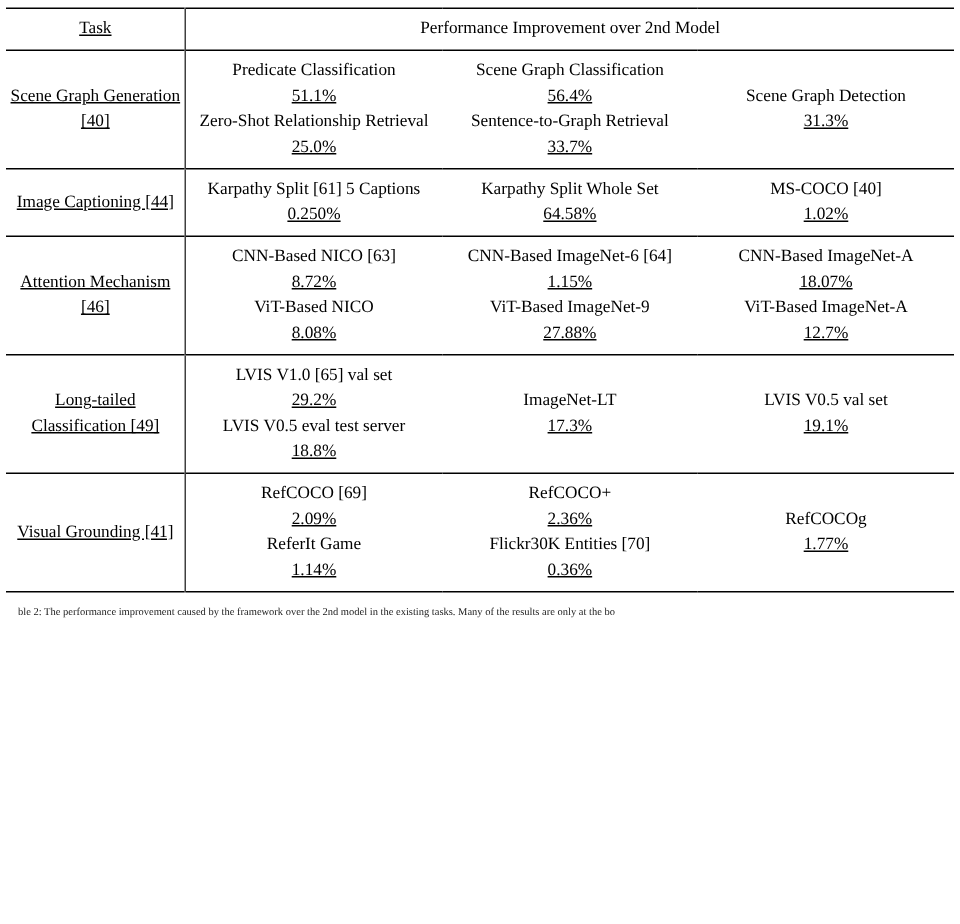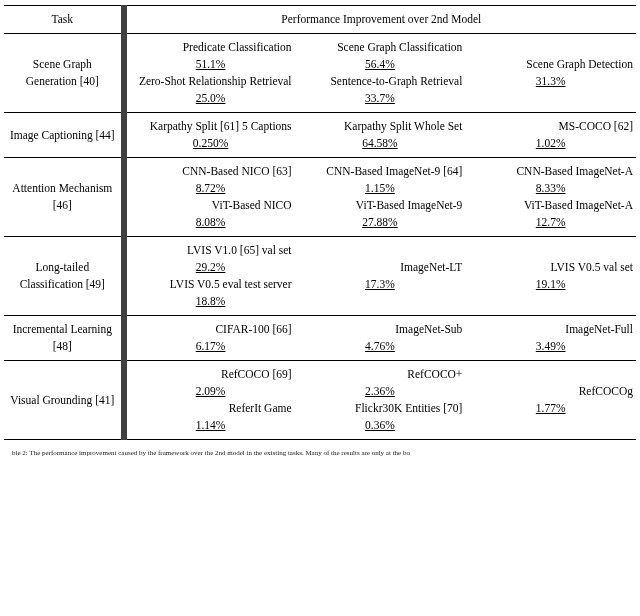"Task" th.task-head, td.task-cell { border-right: 6px solid #404040 -> 1px solid #404040; text-decoration: none -> underline }
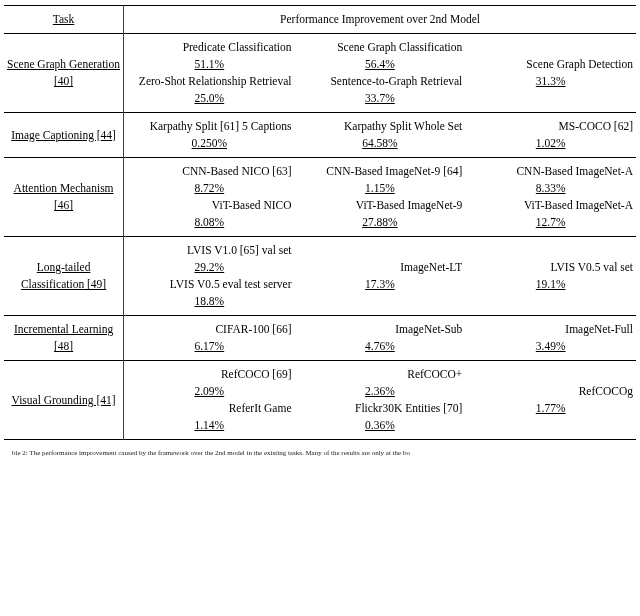"Predicate Classification" td.data-cell .name-line { text-align: right -> none }
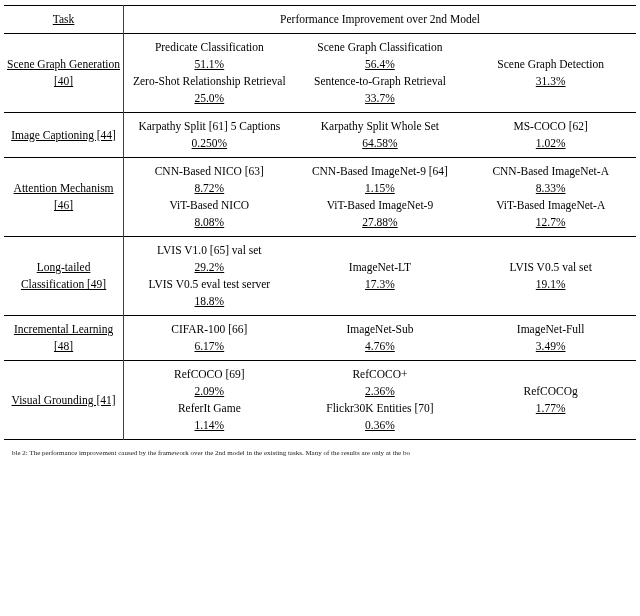"MS-COCO [62]" div.name-line { text: 62 -> 40 }
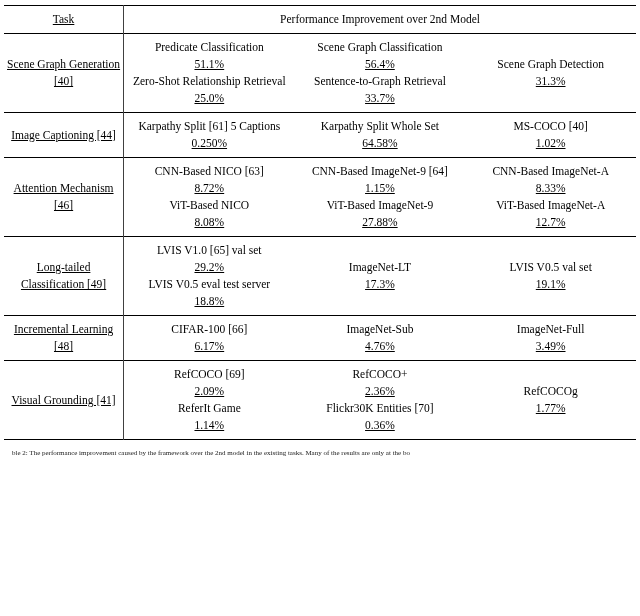"CNN-Based ImageNet-9 [64]" div.name-line { text: ImageNet-9 -> ImageNet-6 }
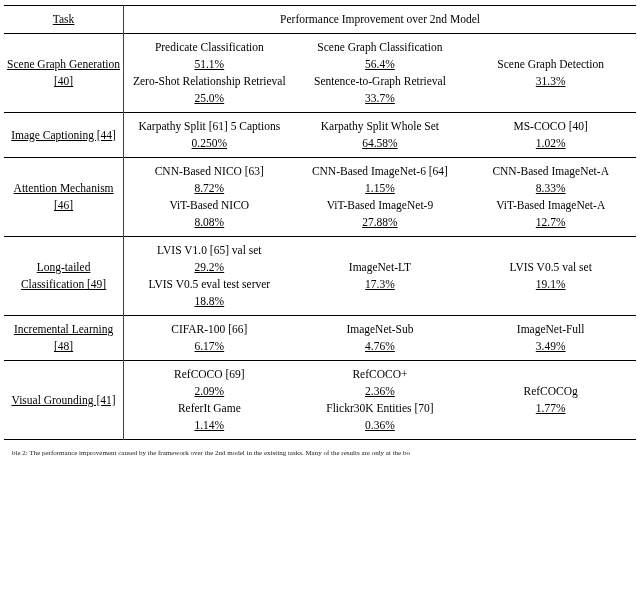"8.33%" div.value-line { text: 8.33% -> 18.07% }
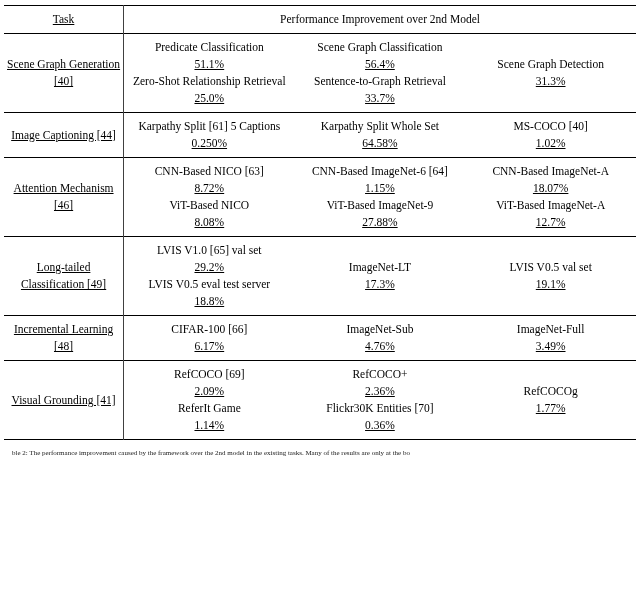"Incremental Learning [48]" tr { html: <tr> <td>Incremental Learning [48]</td> <td> <div>CIFAR-100 [66]</div> <div>6.17%</div> </td> <td> <div>ImageNet-Sub</div> <div>4.76%</div> </td> <td> <div>ImageNet-Full</div> <div>3.49%</div> </td> </tr> -> none }
